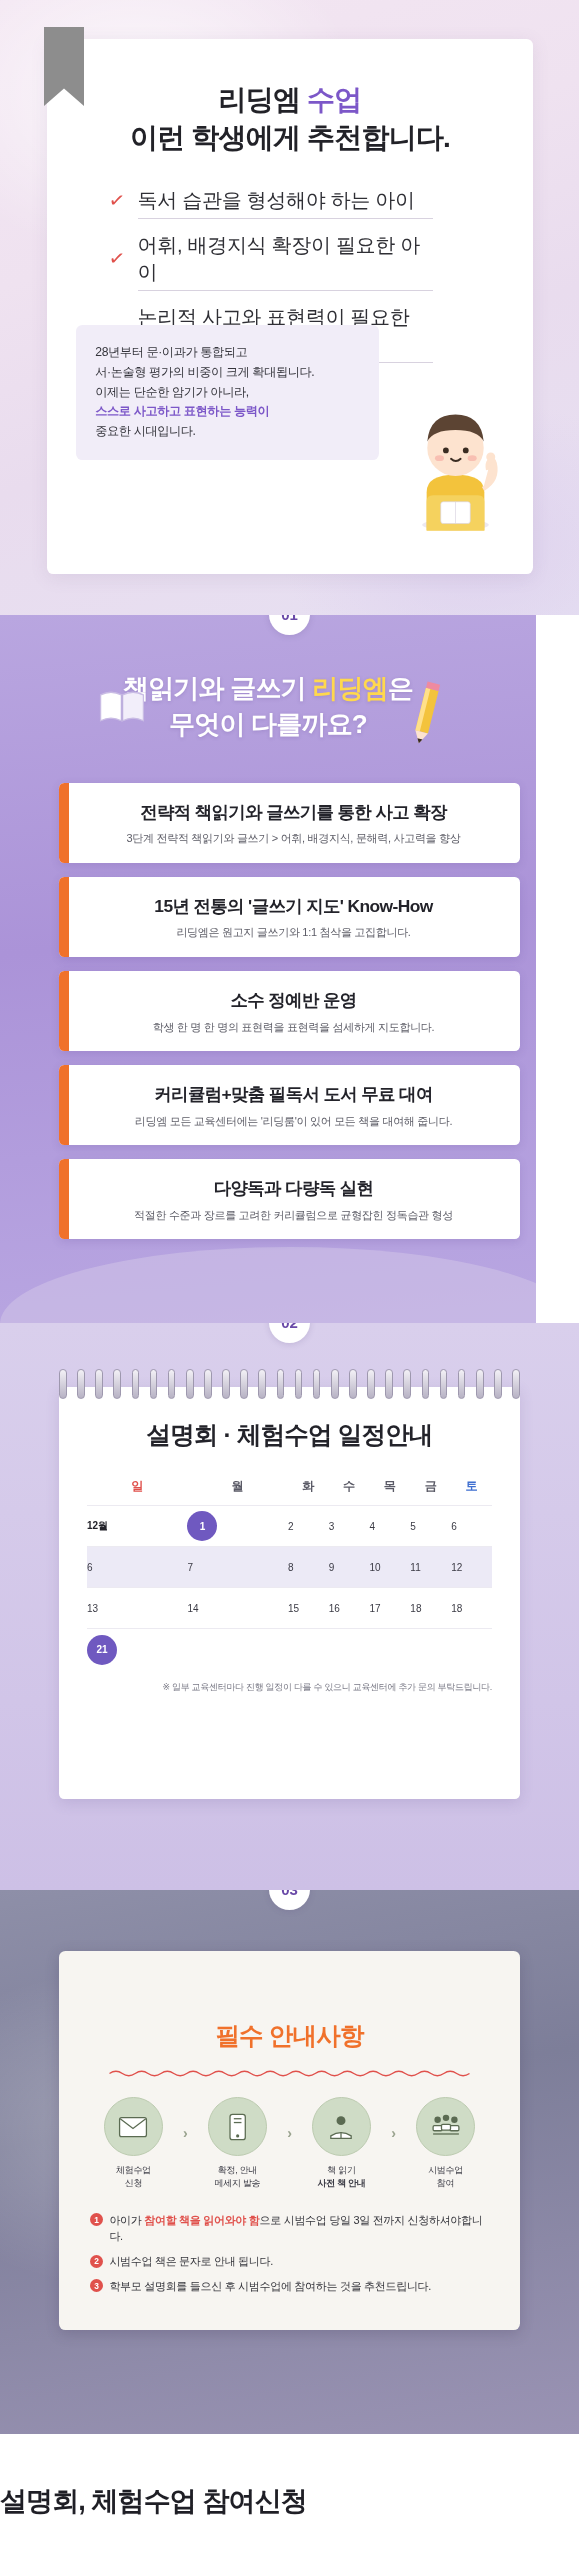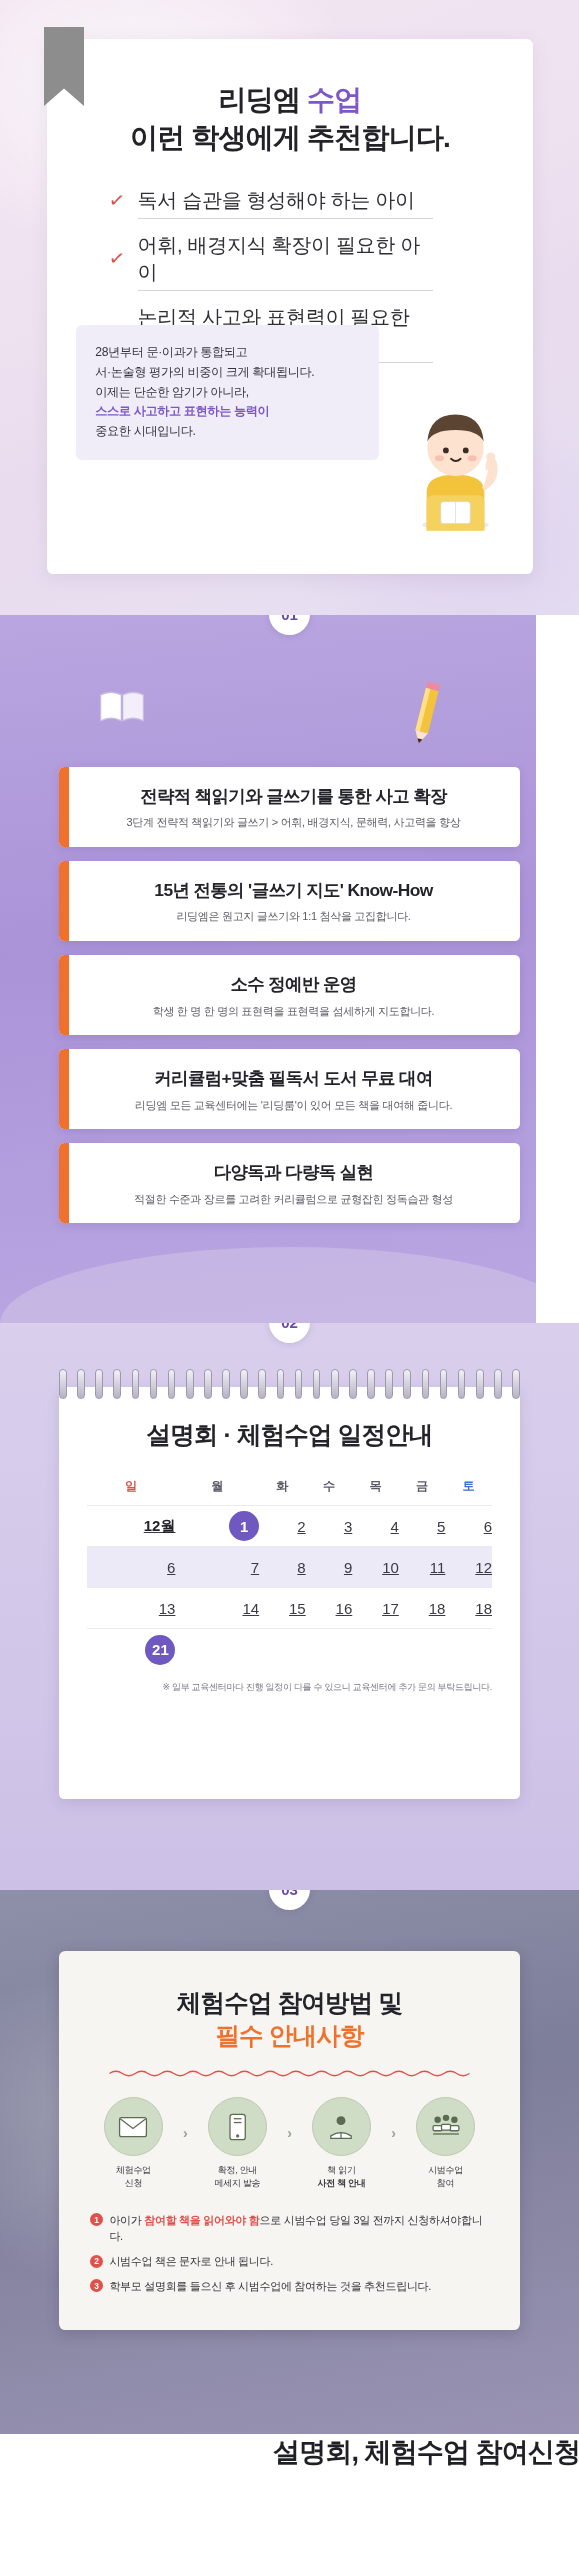"책읽기와 글쓰기 리딩엠은" div.s2-title { html: none -> <div> <span>책읽기와 글쓰기 </span><span>리딩엠</span><span>은</span><br> <span>무엇이 다를까요?</span> </div> }
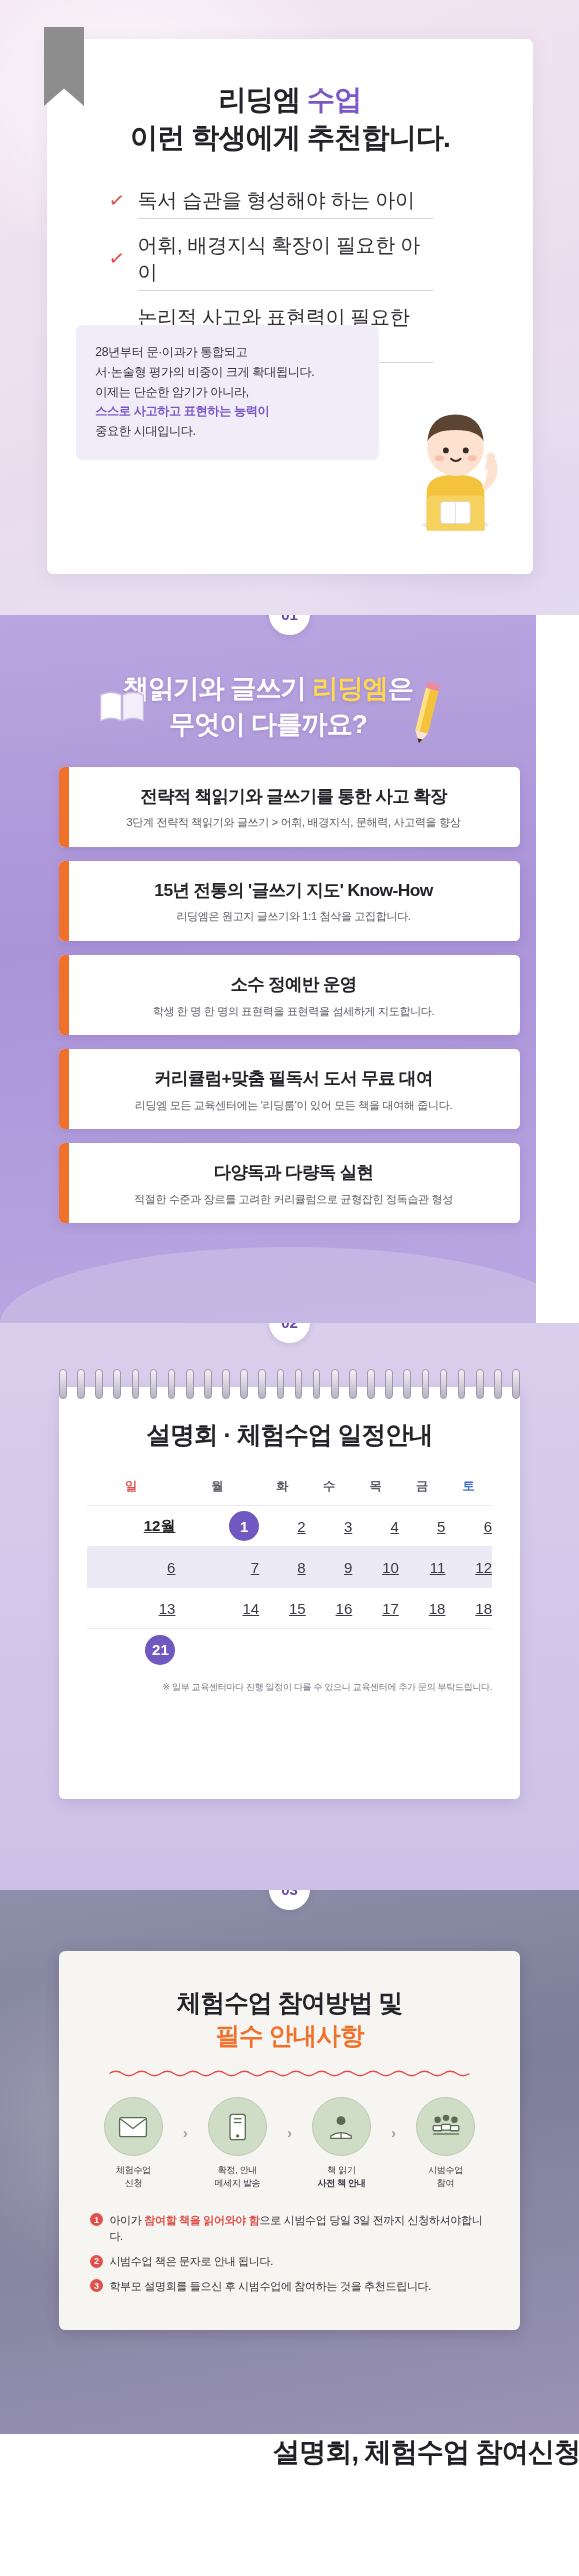"전략적 책읽기와 글쓰기를 통한 사고" .s2-items { top: 152px -> 168px }
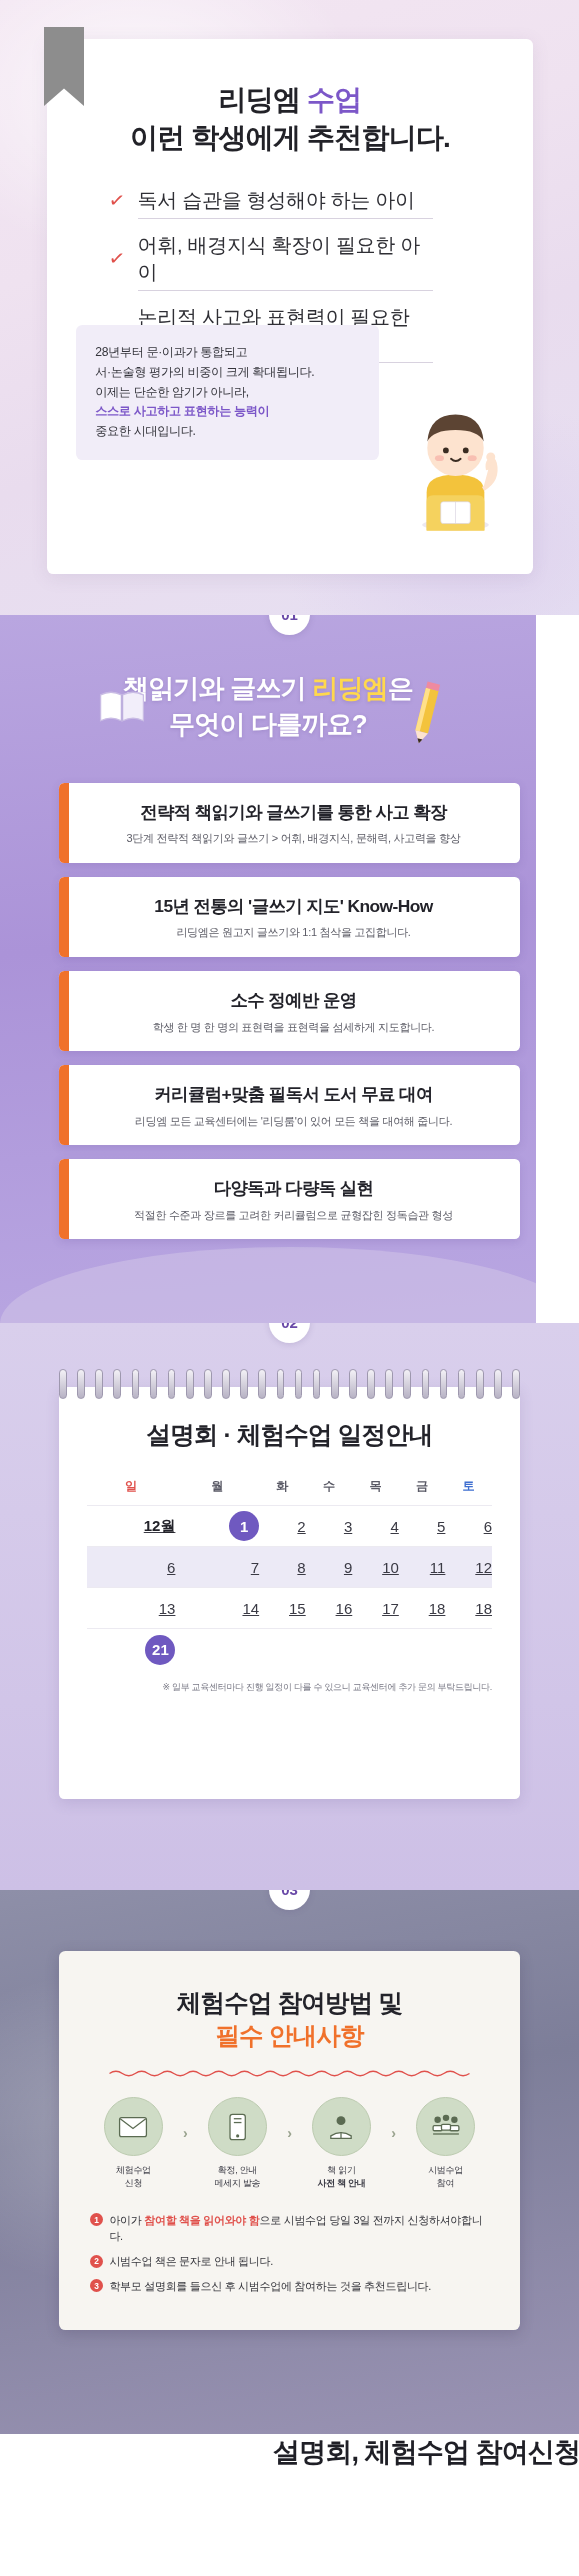"12월" table.caltab td { font-size: 15px -> 10px; text-align: right -> left; text-decoration: underline -> none }
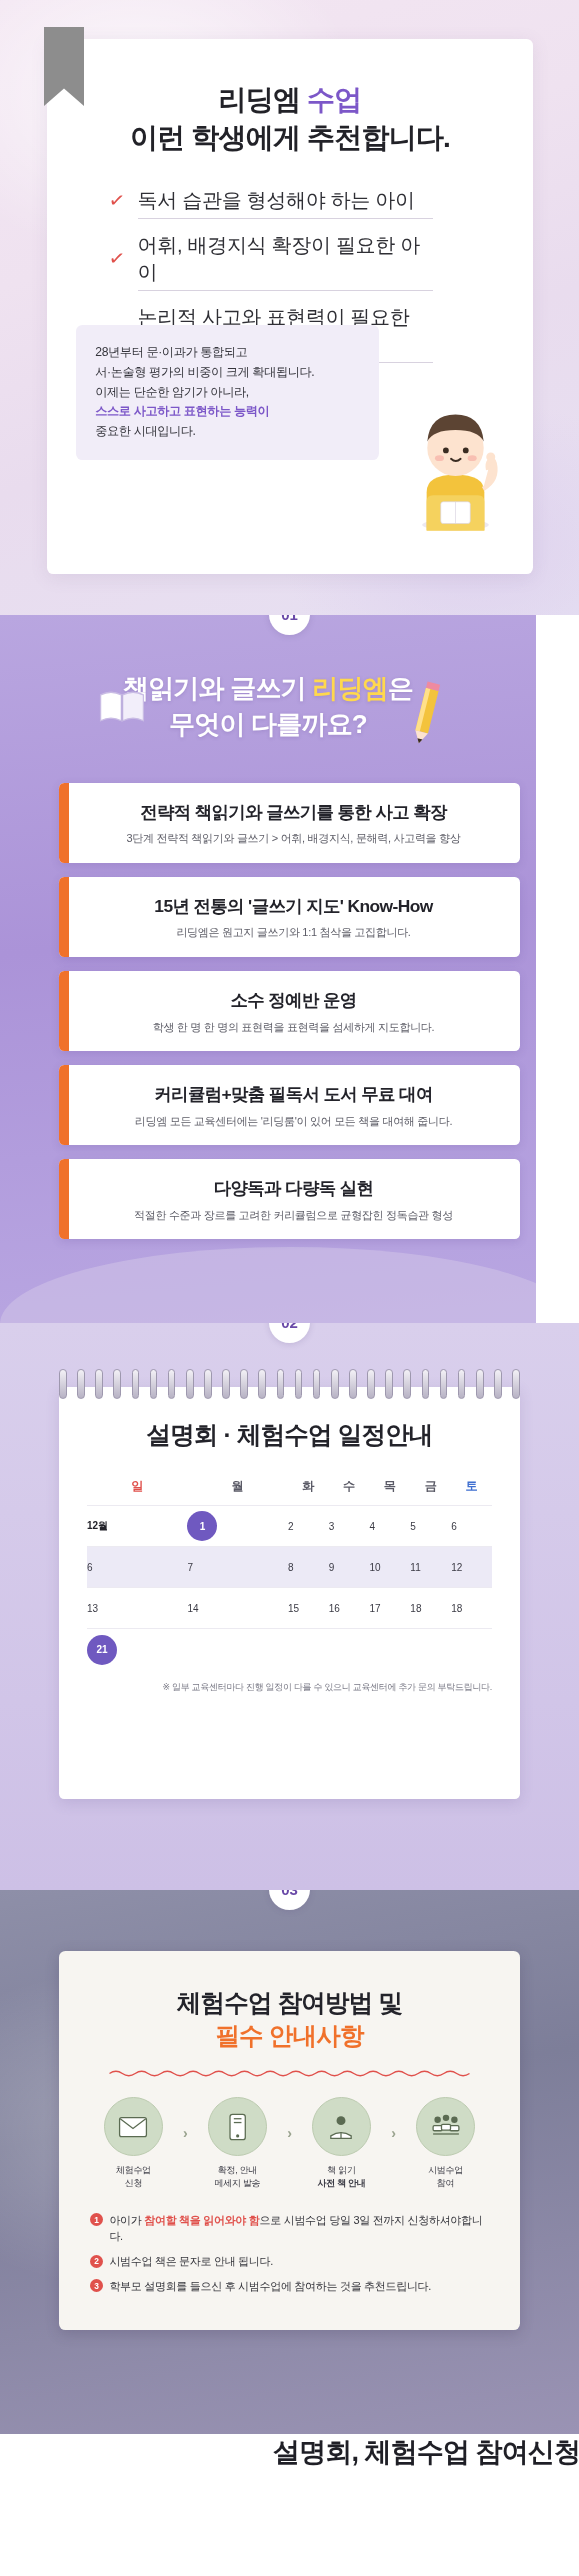"체험수업 참여방법 및" span { html: <span>체험수업 참여방법 및</span> -> none }
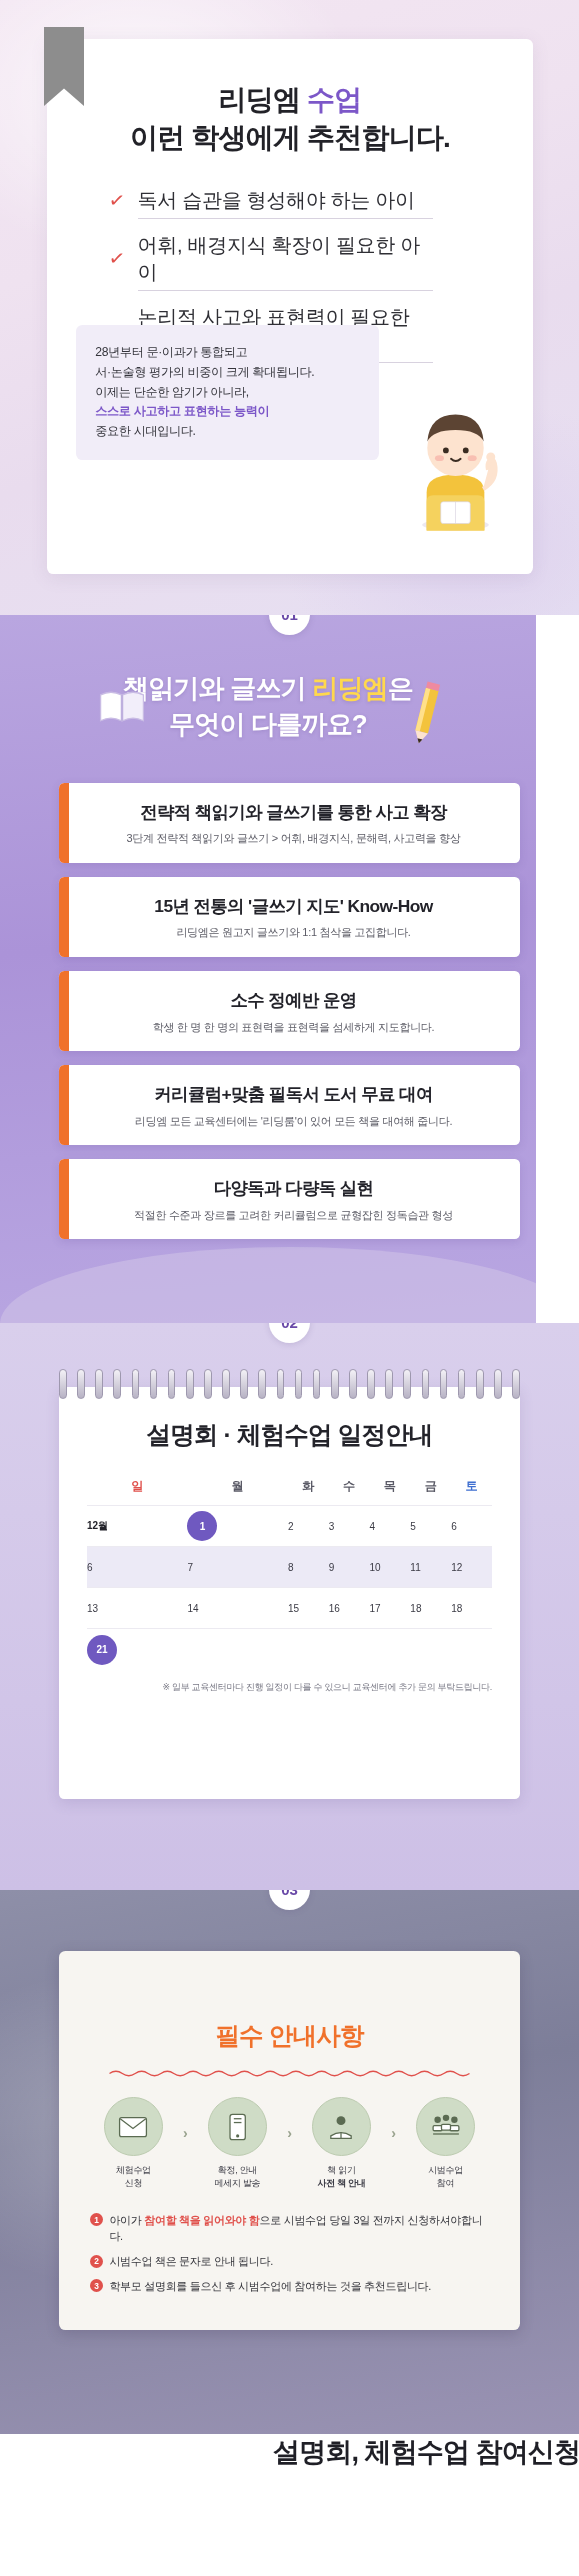"설명회, 체험수업 참여신청" .sec5 { justify-content: flex-end -> flex-start; padding-top: none -> 49px }
